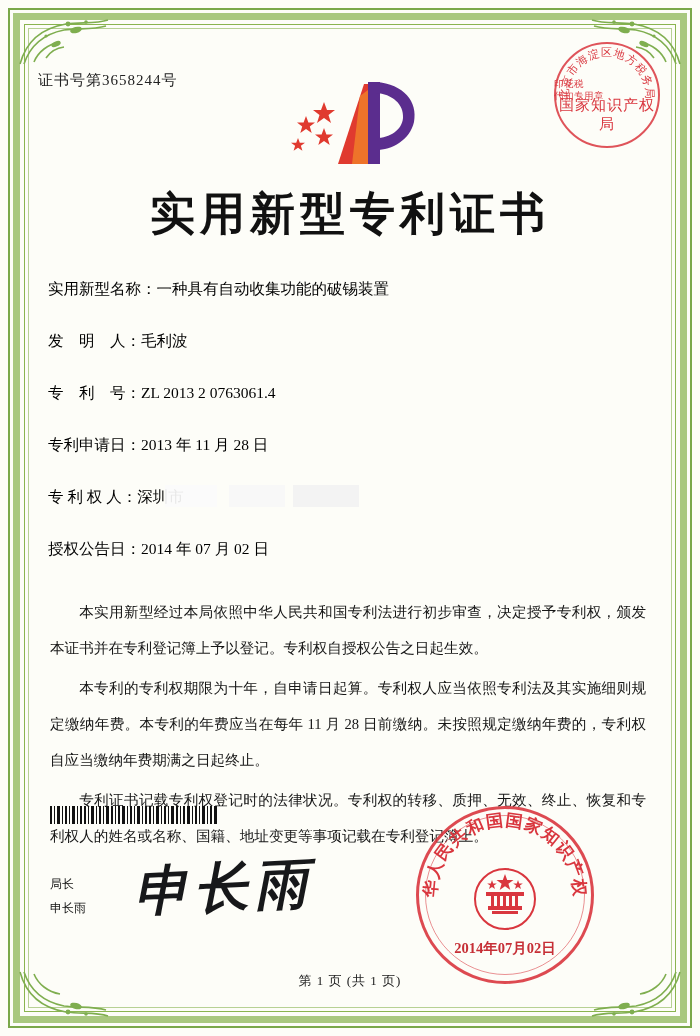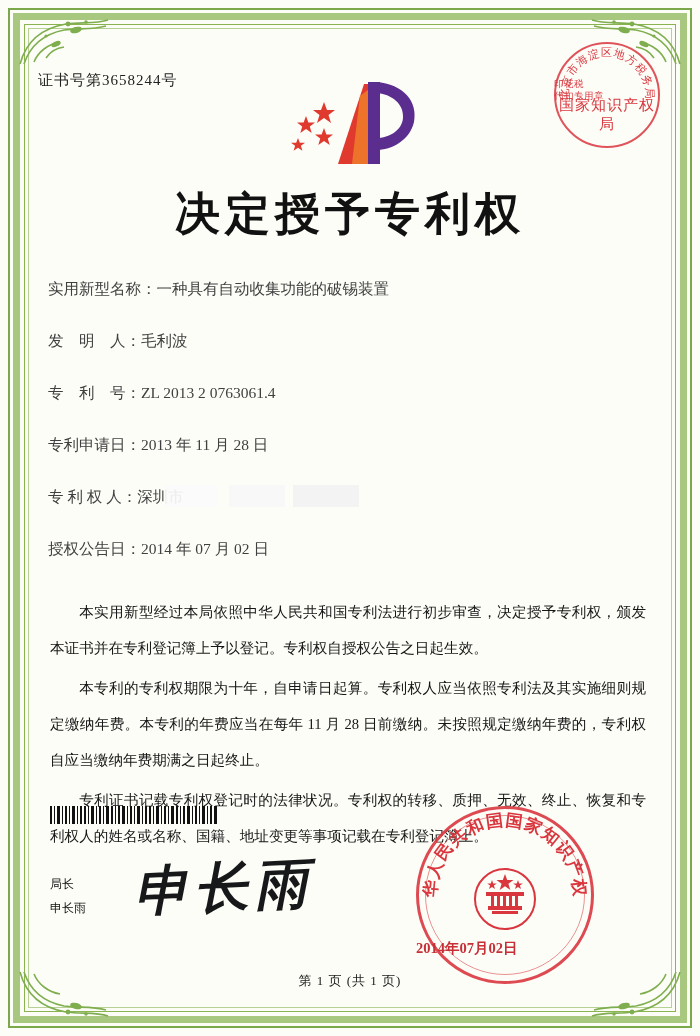"决定授予专利权" div.title { text: 决定授予专利权 -> 实用新型专利证书 }
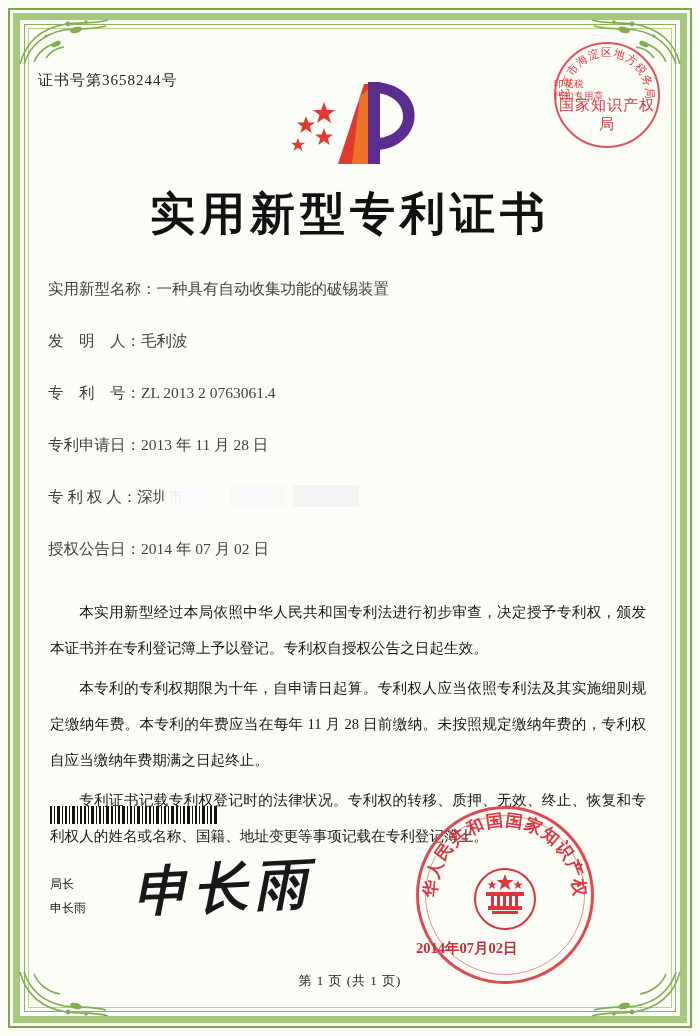"实用新型名称：一种具有自动收集功能的破锡装置" .field-row { color: #404040 -> #000000 }
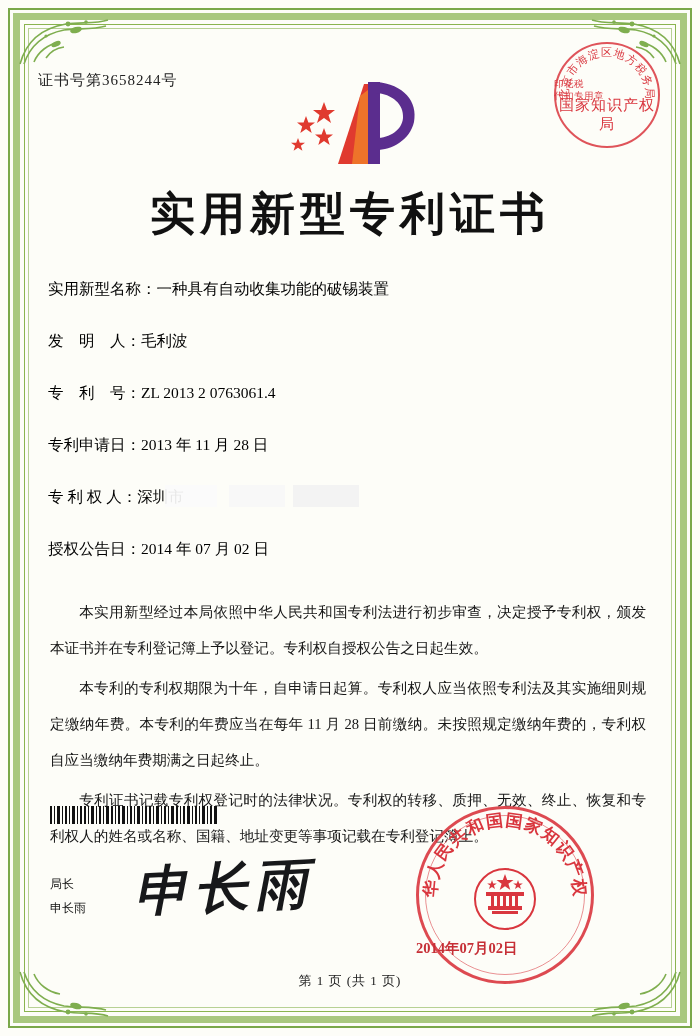"2014年07月02日" .seal-date { text-align: none -> center }
